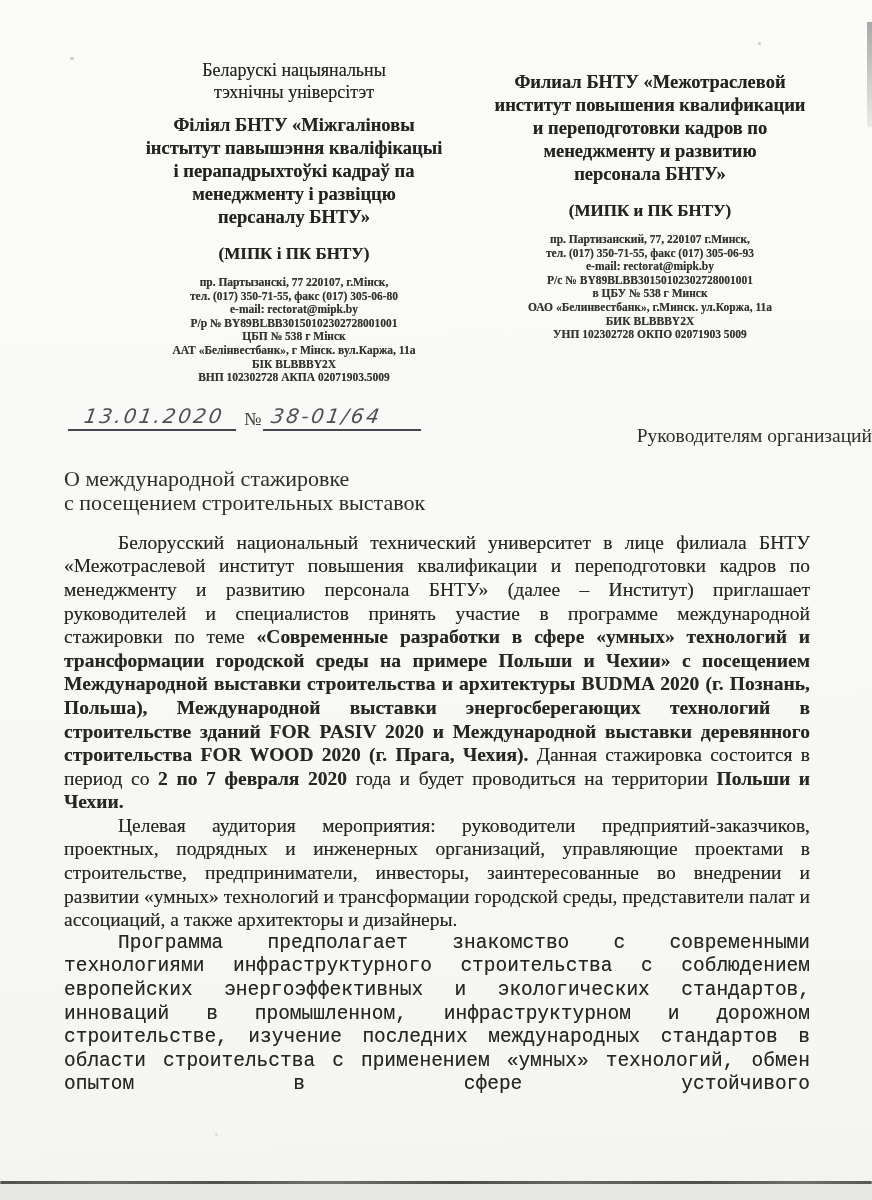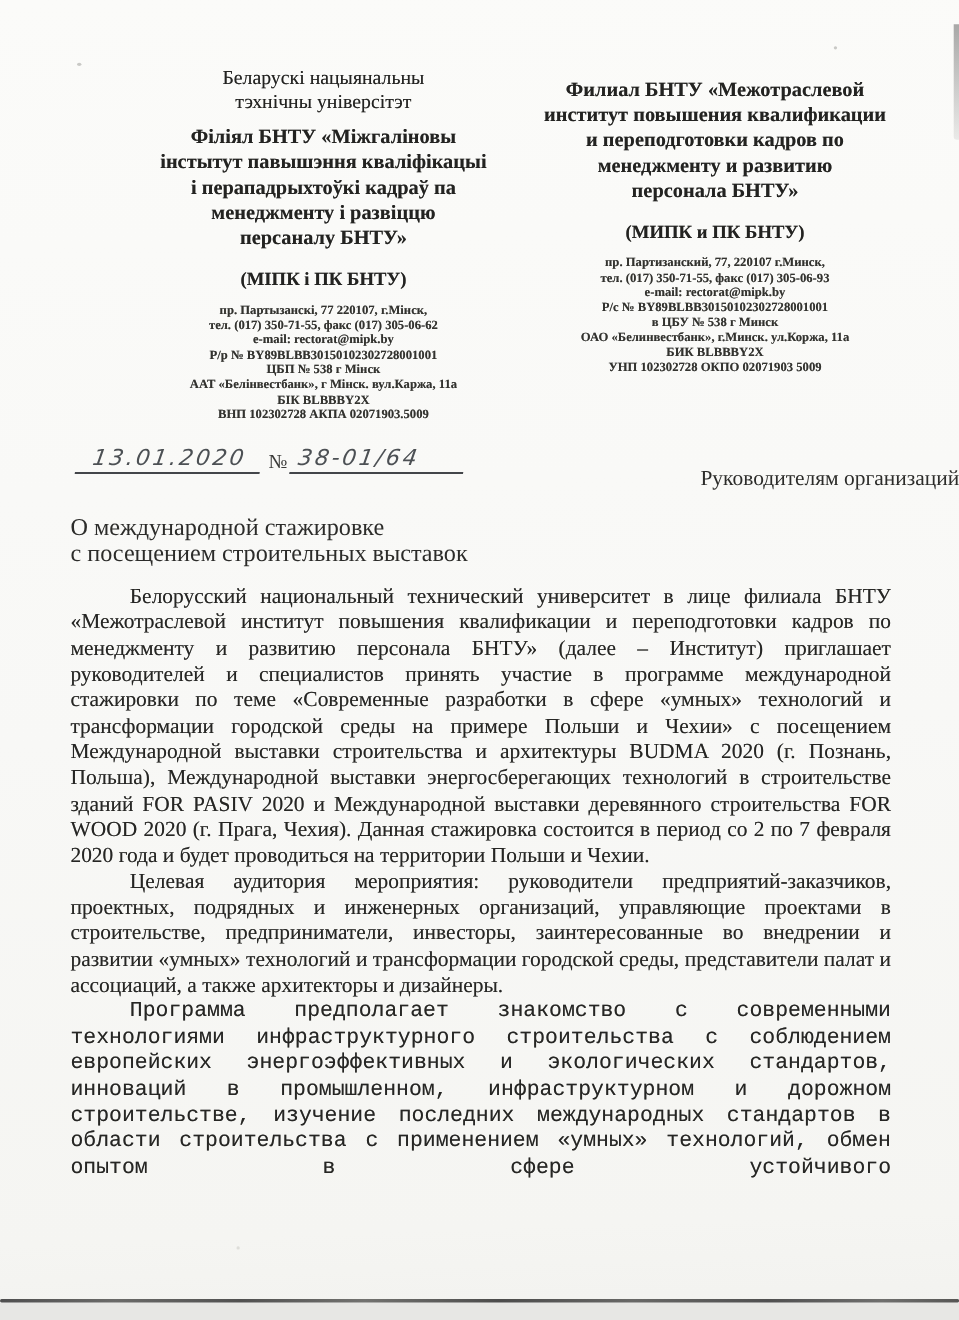"пр. Партызанскі, 77 220107, г.Мінск," div.lh-contacts { text: 305-06-62 -> 305-06-80 }
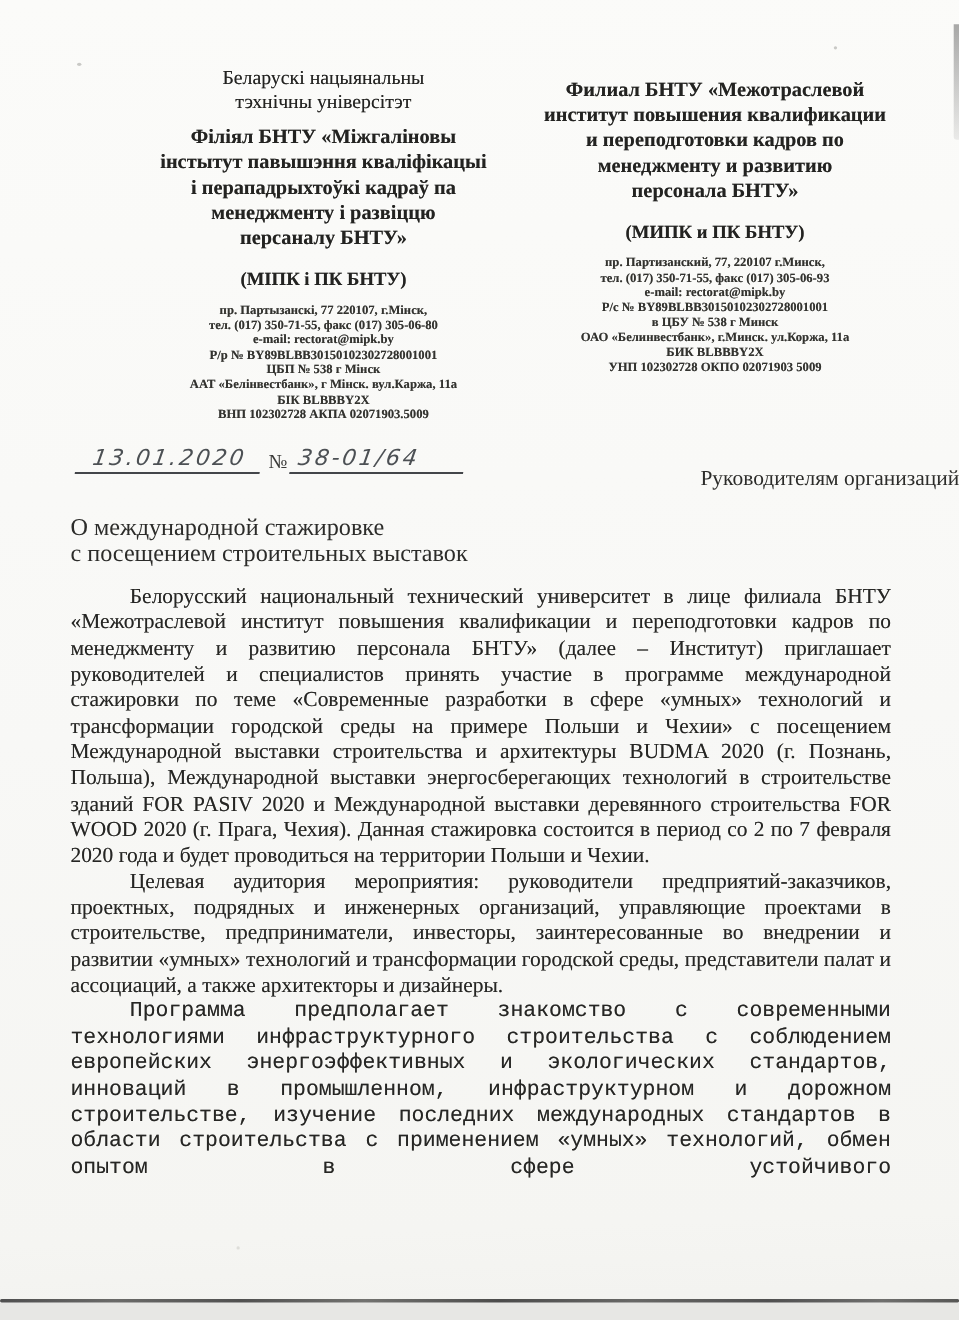"«Современные разработки в сфере «умных»" .body-text .b { font-weight: normal -> bold }
